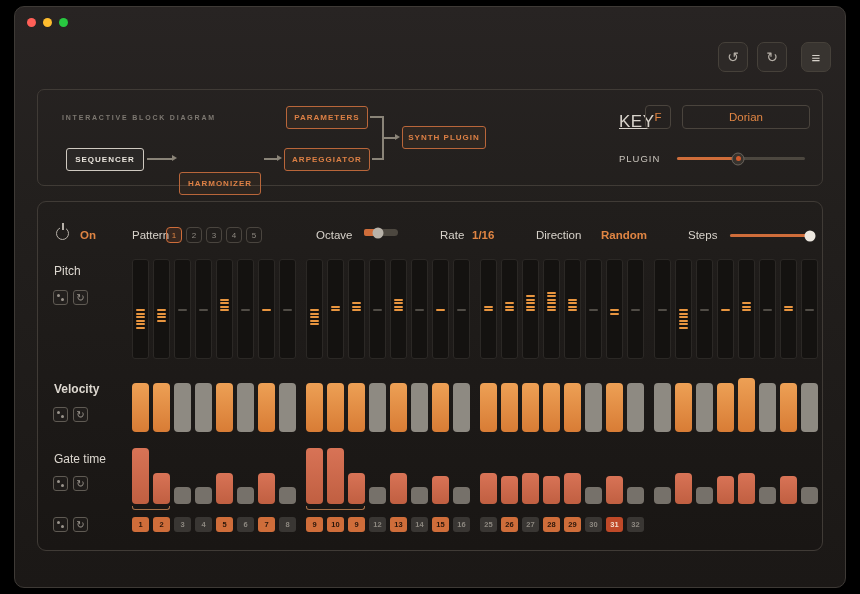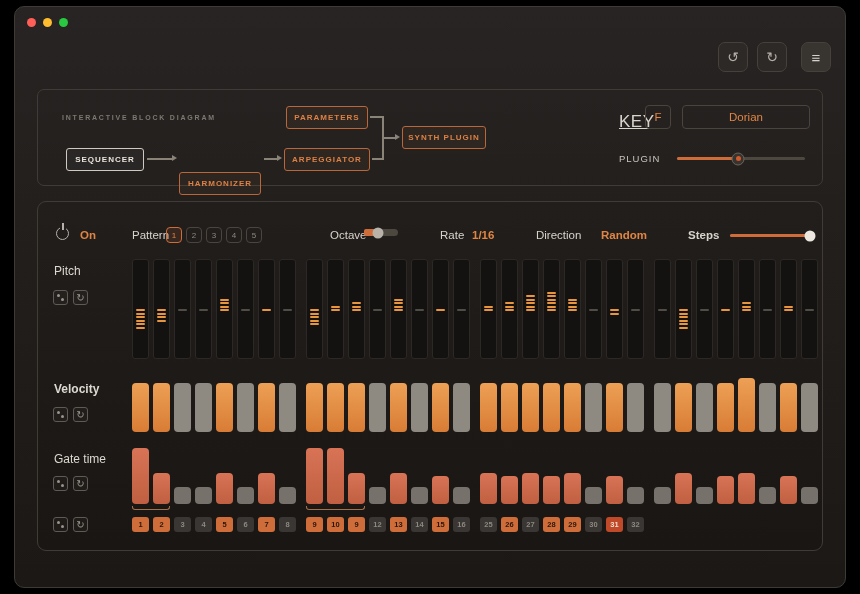"Octave" div.ctl { left: 292px -> 278px }
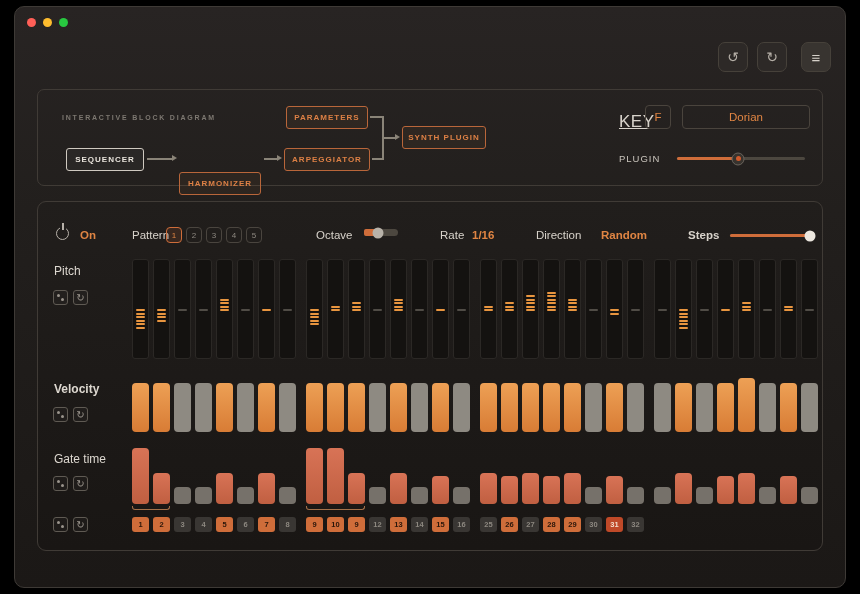"Steps" div.ctl { font-weight: bold -> none }
